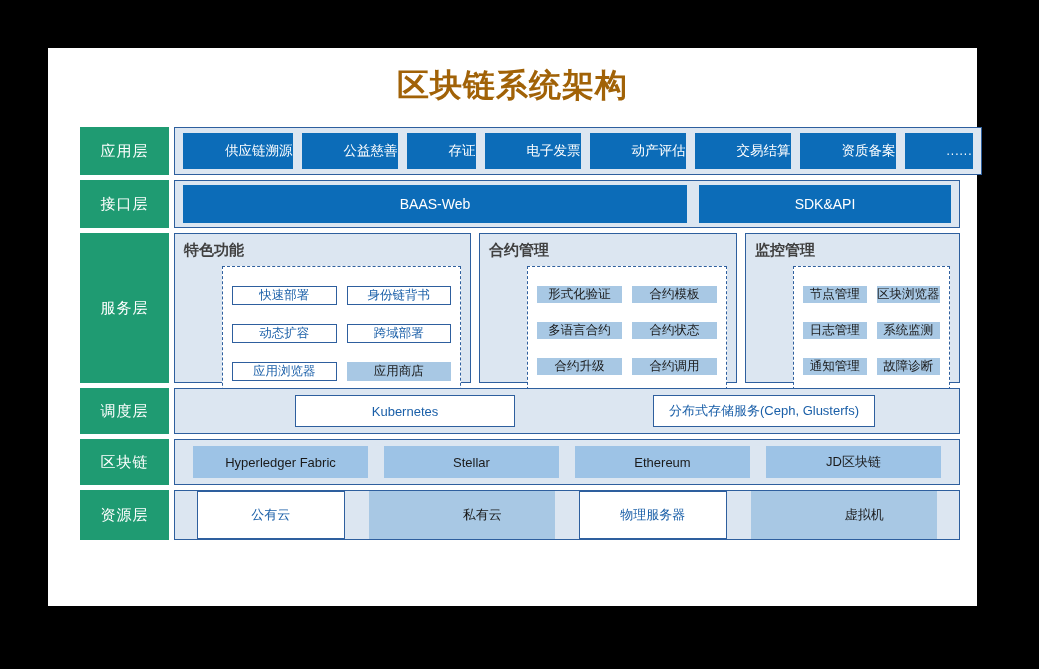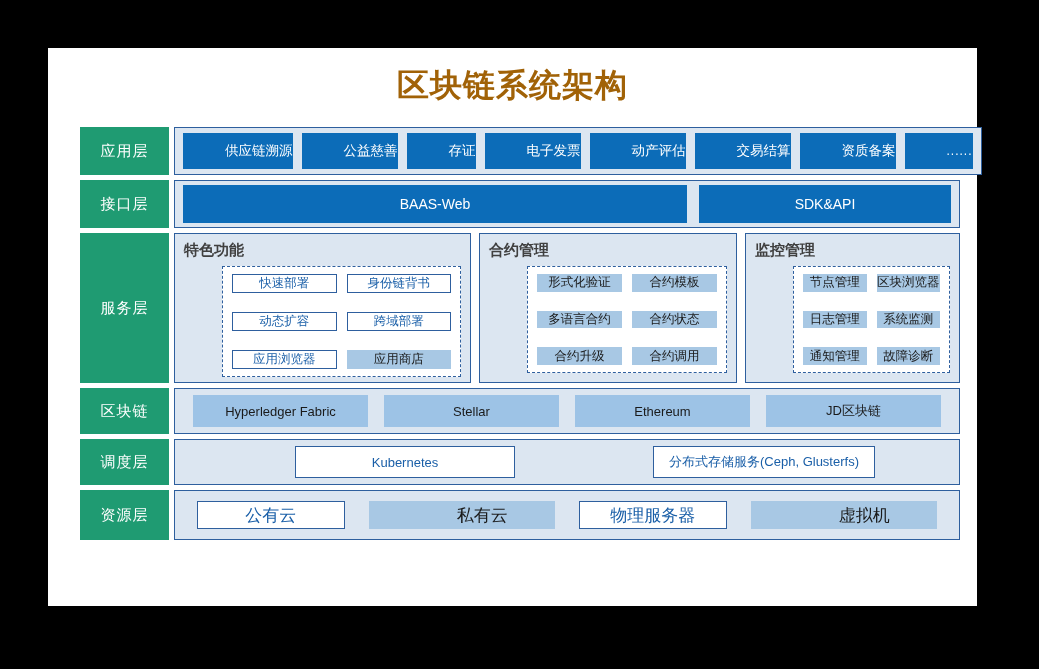"快速部署" .svc-inner { padding: 7px 9px -> 19px 9px }
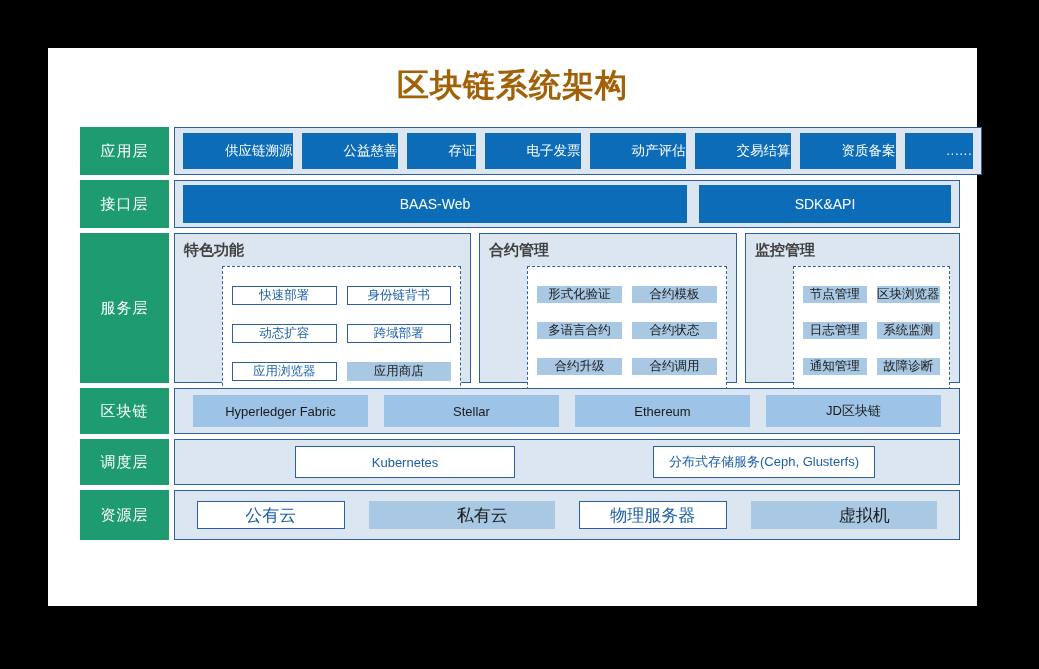"区块链" div.row { order: before "调度层" -> after "调度层" }
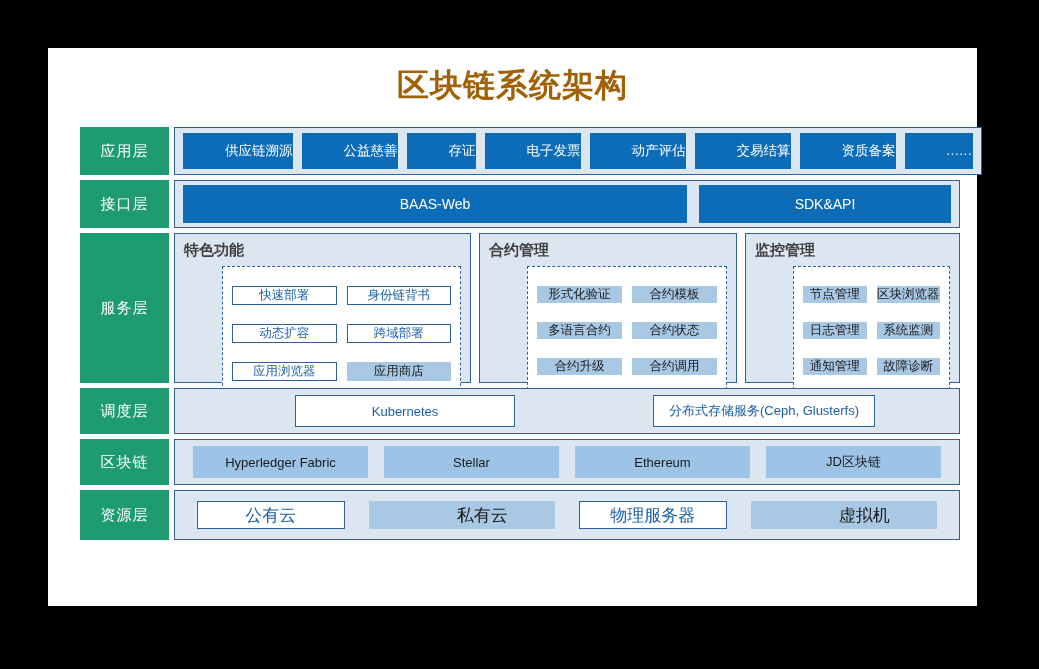"公有云" .res-item { font-size: 17px -> 13px; height: 28px -> 48px }
